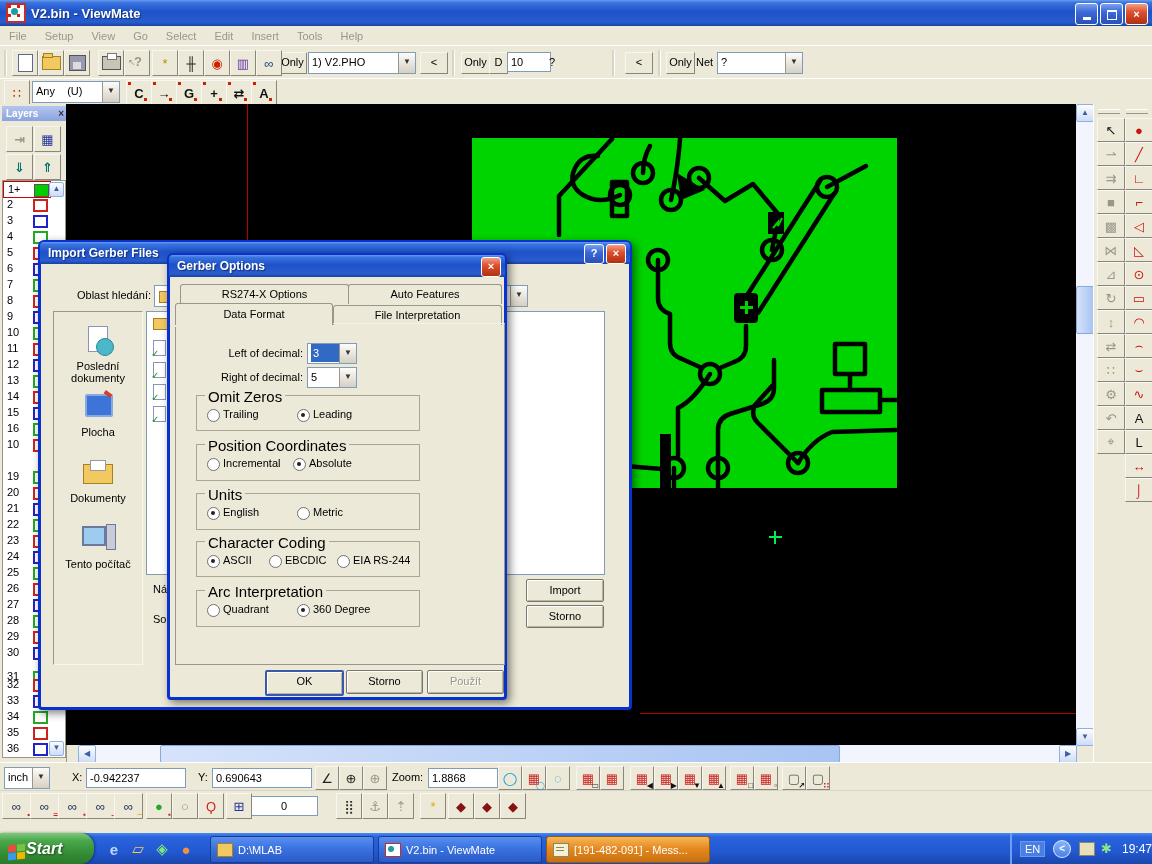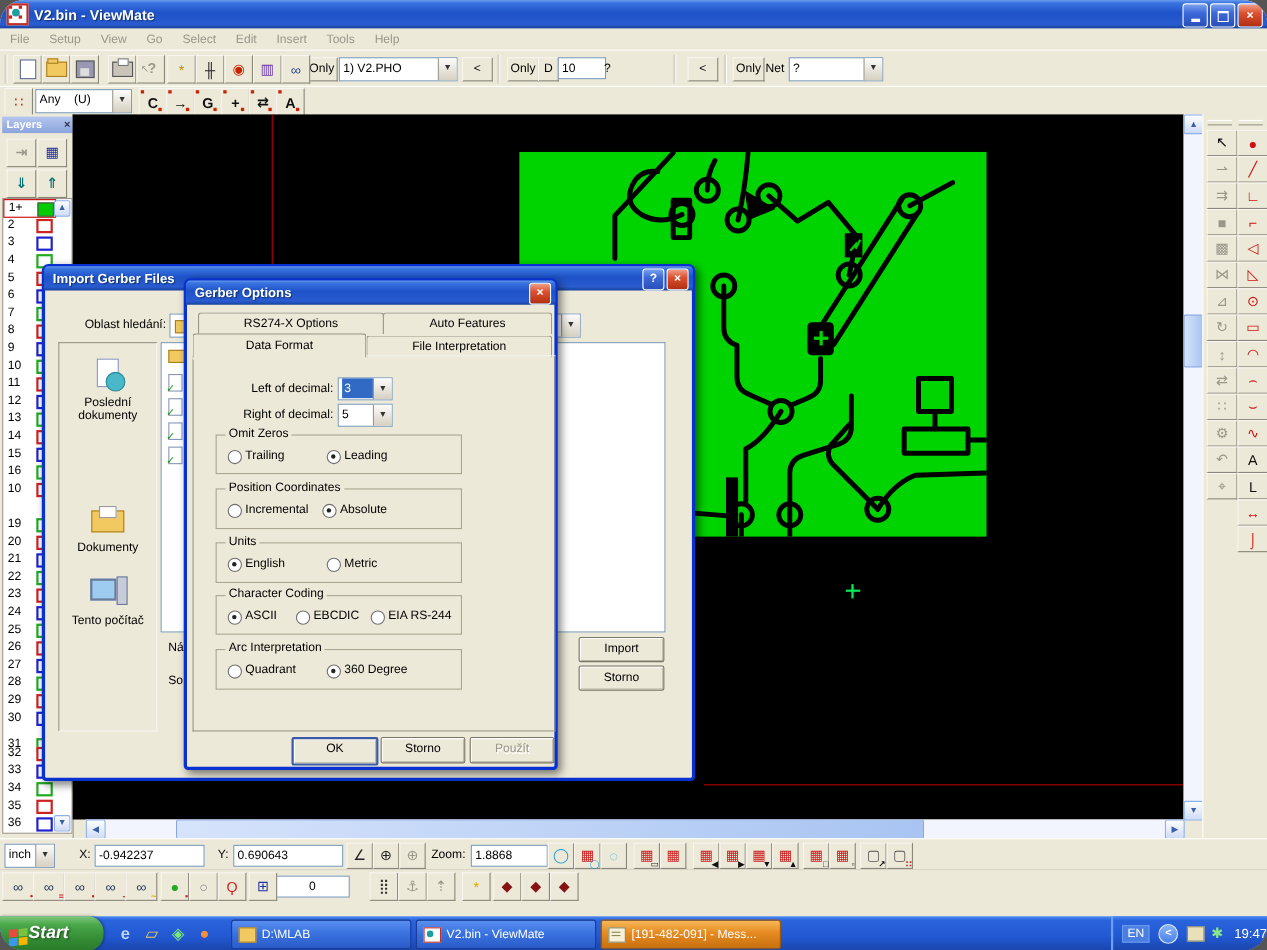"V2.bin - ViewMate" #screen { border-radius: 22px -> none }
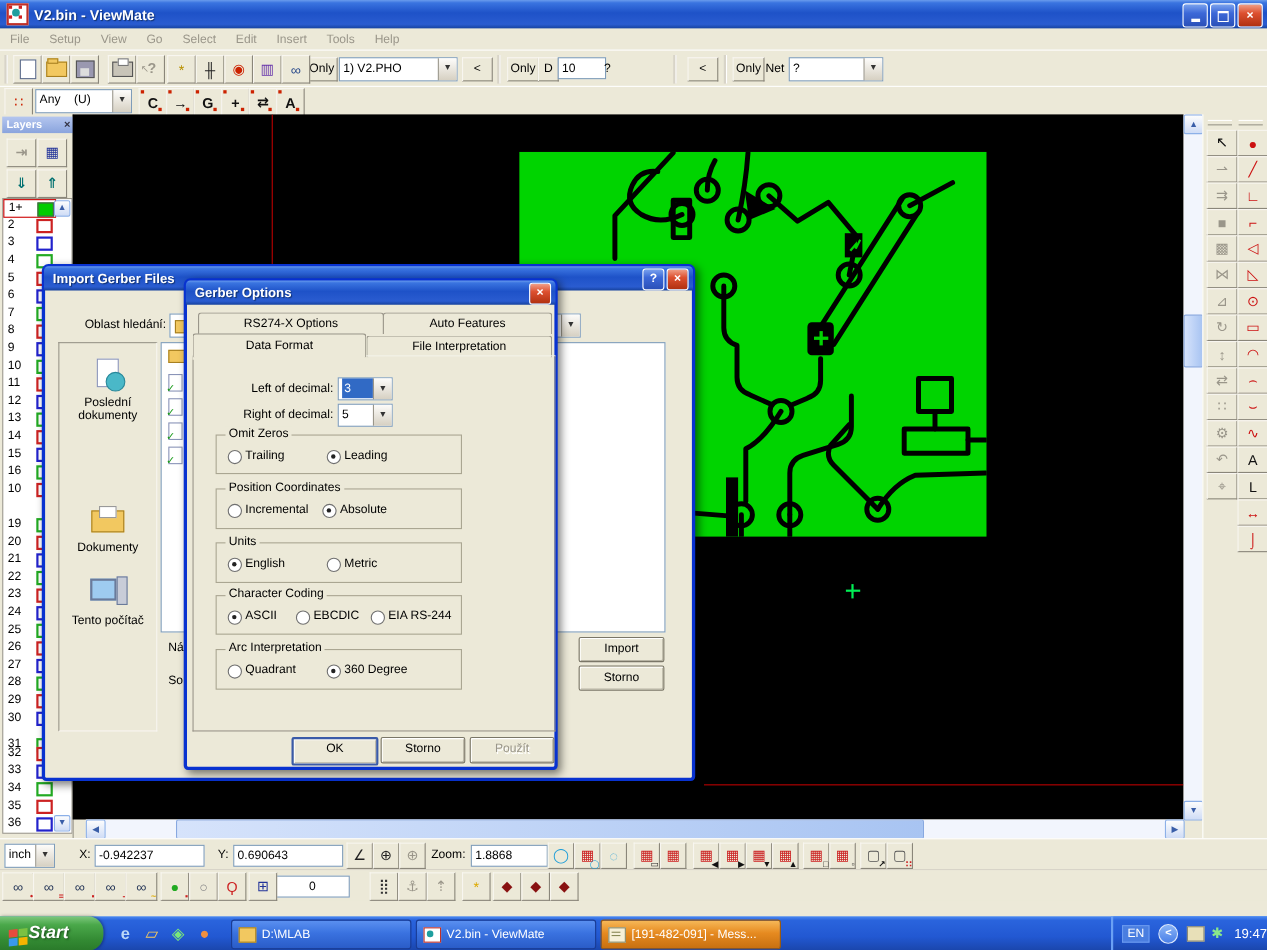"Omit Zeros" .grp .lg { font-size: 11px -> 15px }
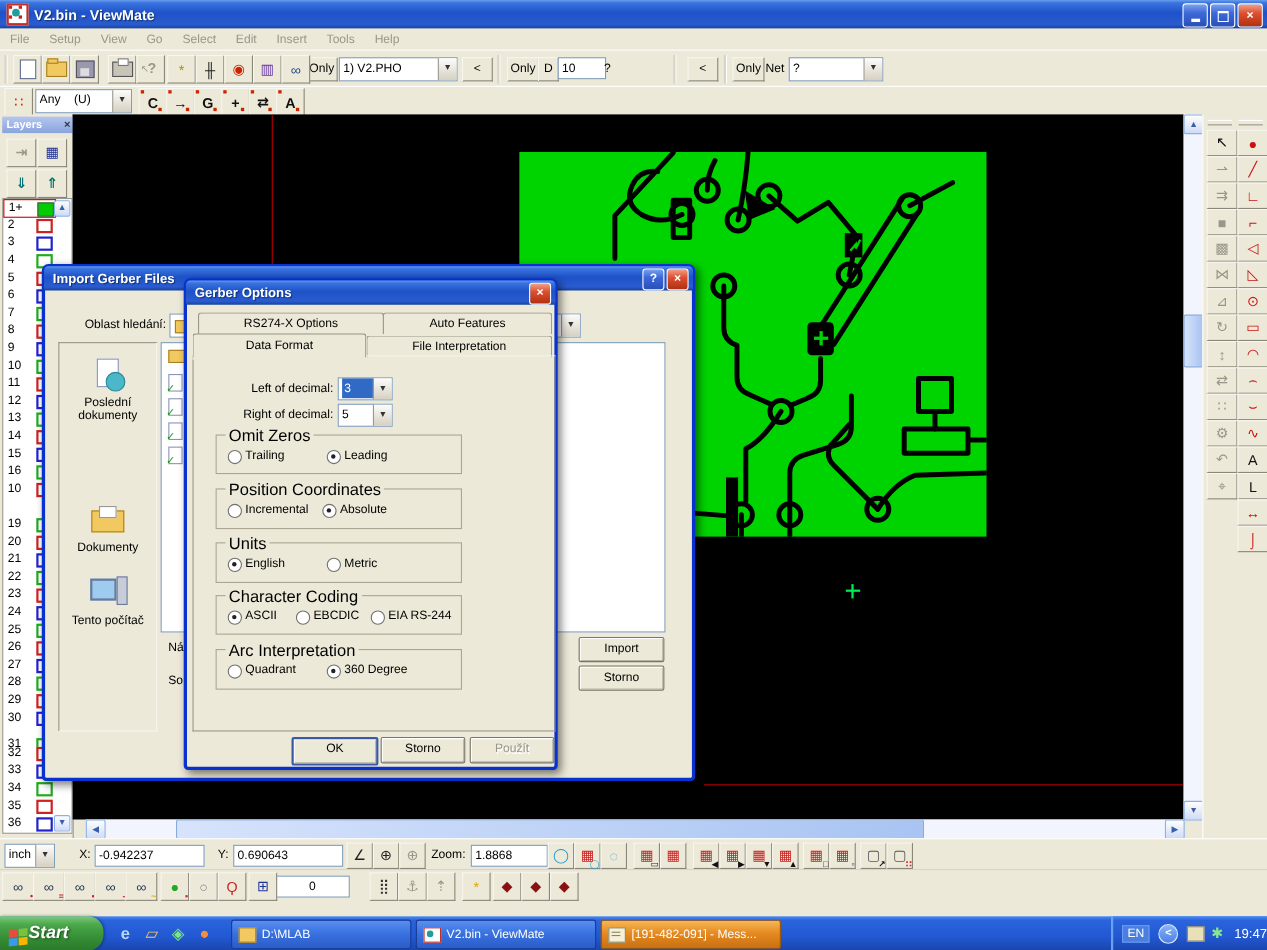"Plocha" div { html: none -> <div> <div> <i></i> <i></i> </div> <div>Plocha</div> </div> }
